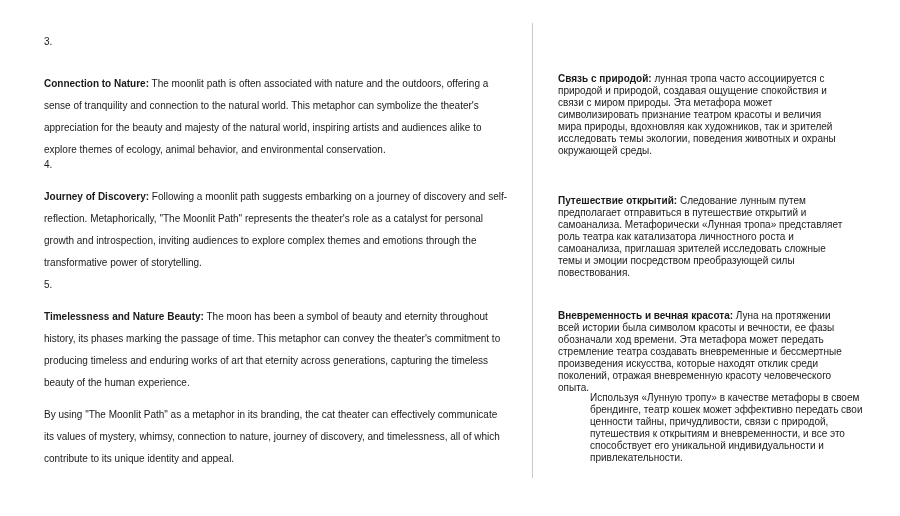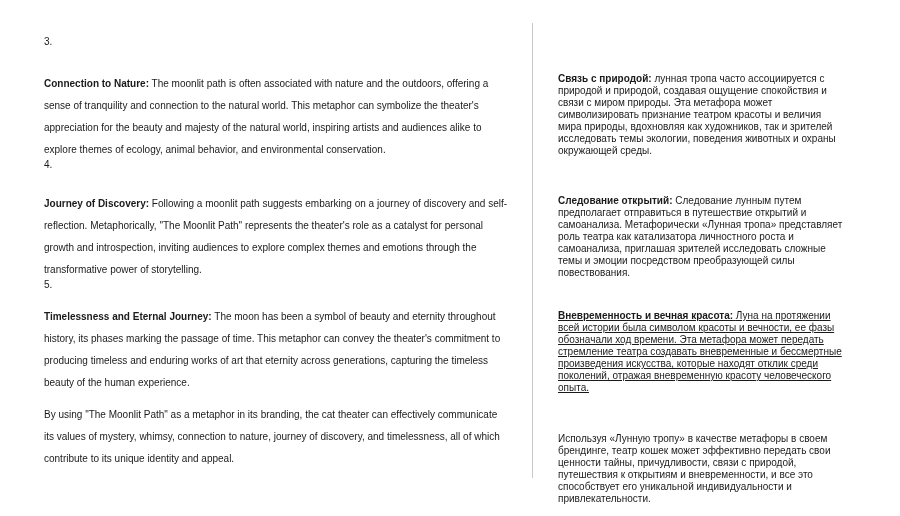"Journey of Discovery: Following a" .pos-p2 { margin-top: 7px -> none }
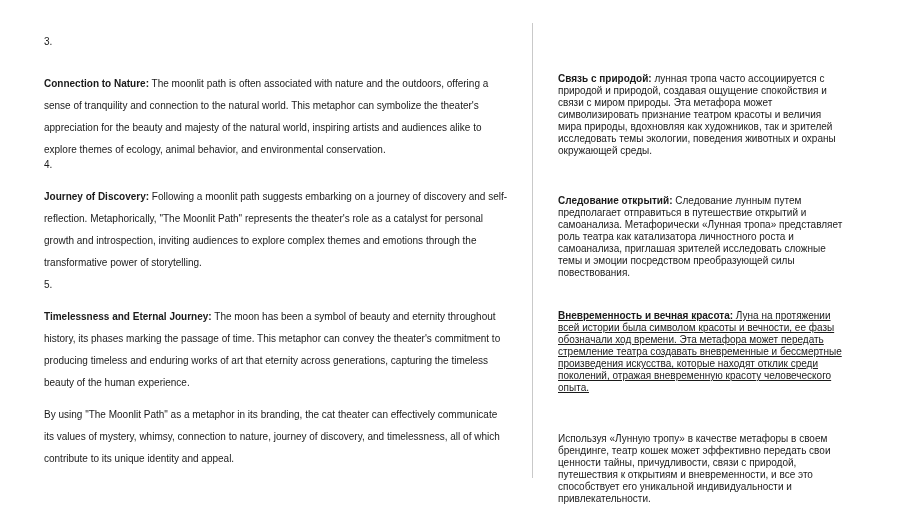"Следование открытий:" span.lead { text: Следование -> Путешествие }
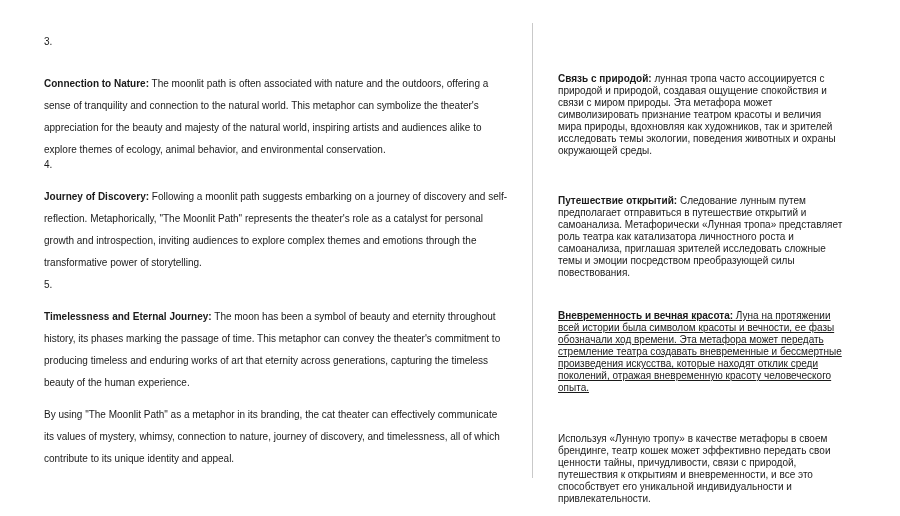"Timelessness and Eternal Journey:" span.lead { text: Eternal Journey -> Nature Beauty }
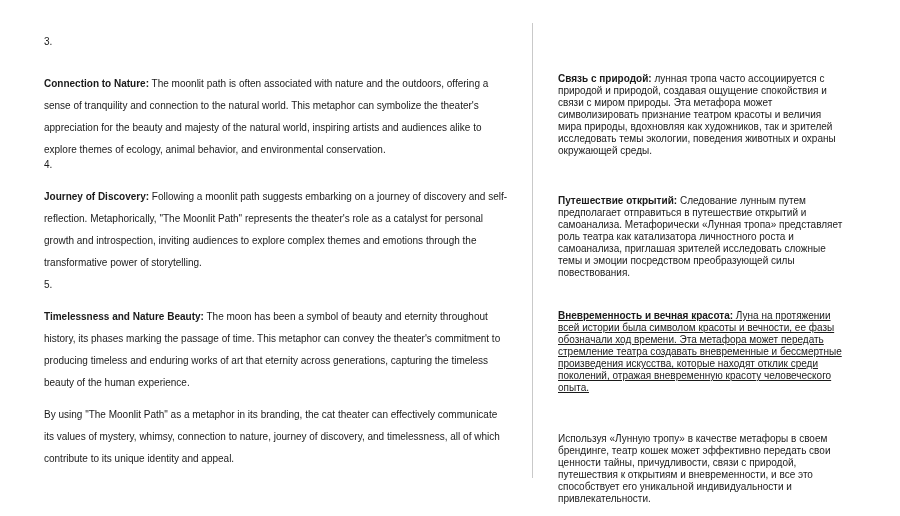"Вневременность и вечная красота: Луна" .pos-s3 { text-decoration: underline -> none }
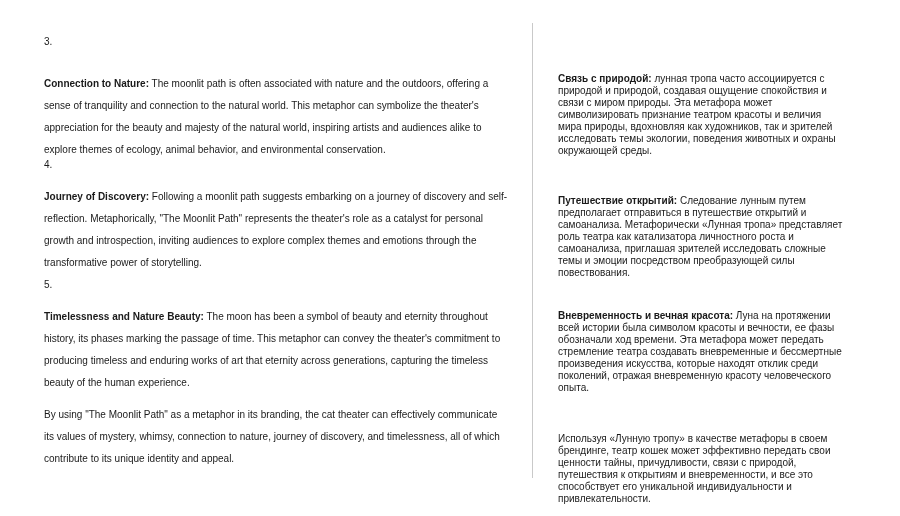"Используя «Лунную тропу» в качестве" .pos-s4 { margin-left: none -> 32px; top: 433px -> 392px }
